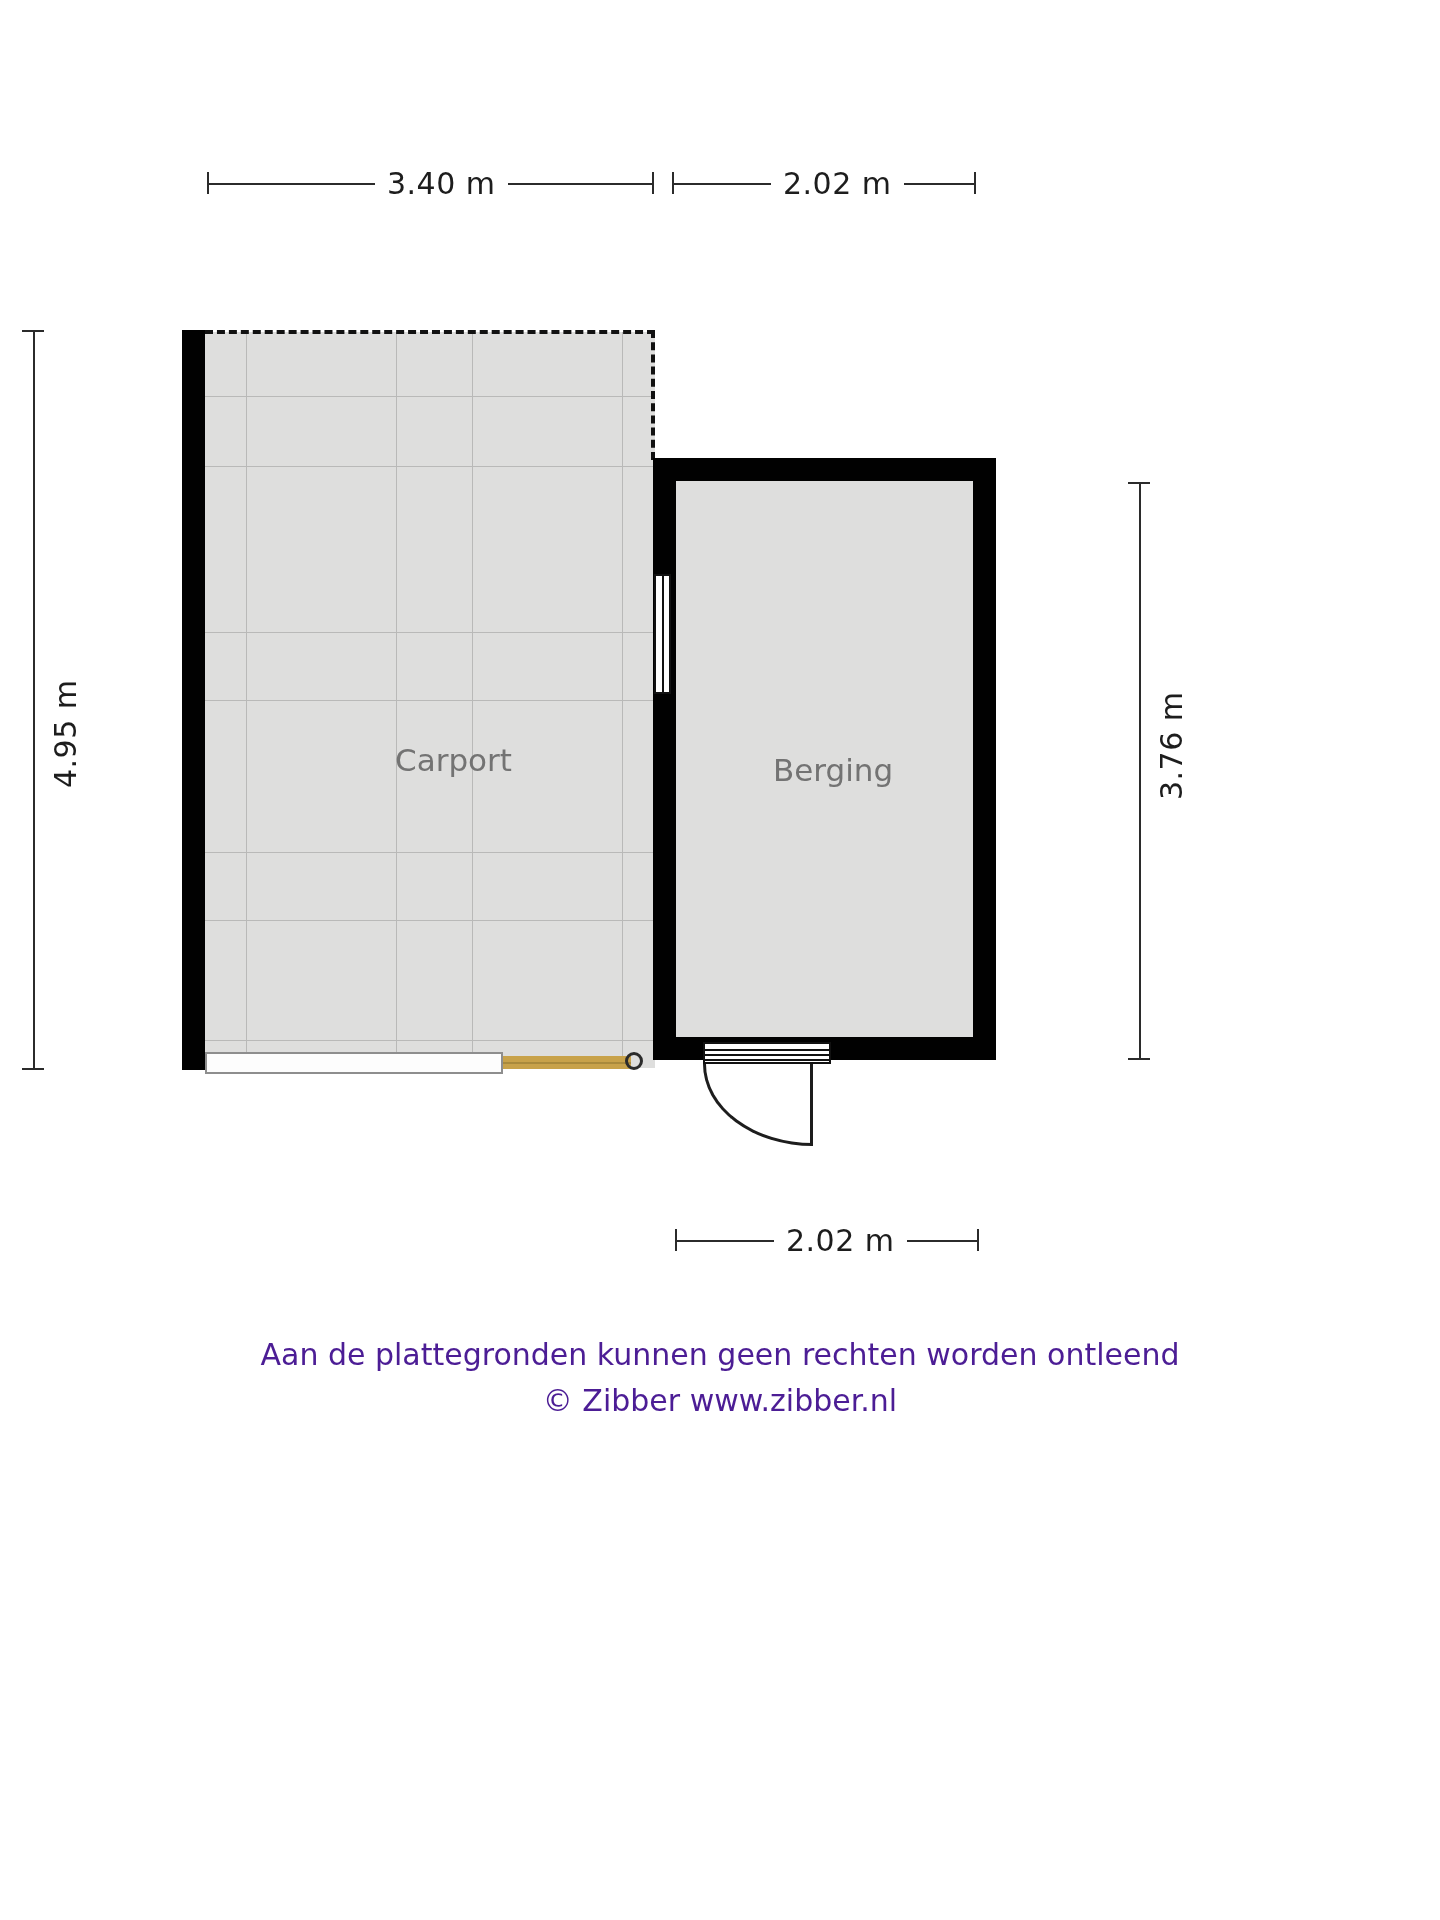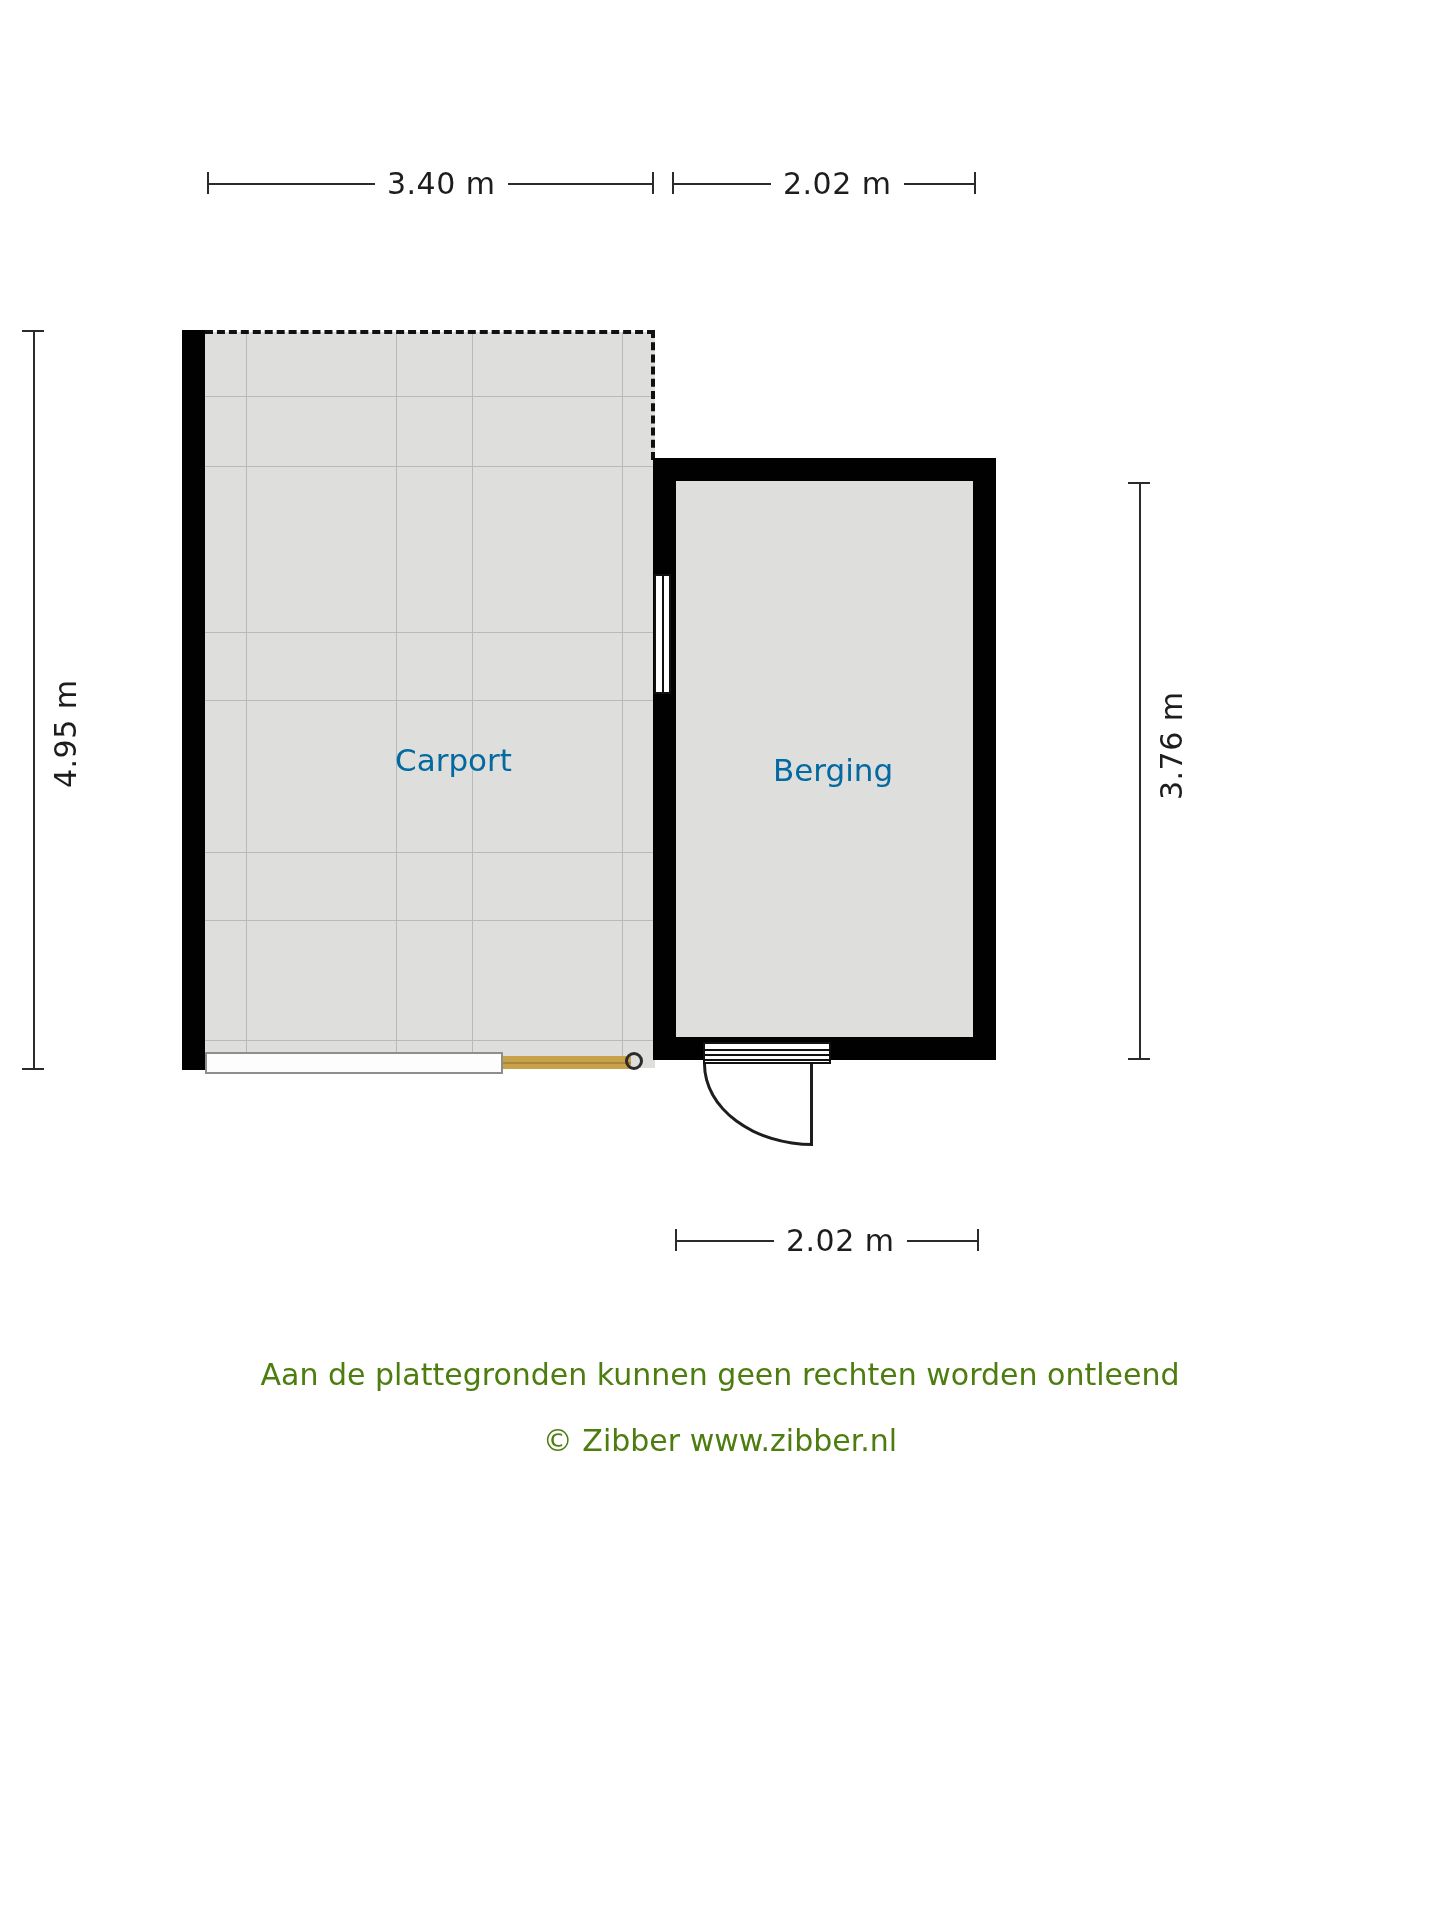"Carport" .room-label { color: #0369a1 -> #737373 }
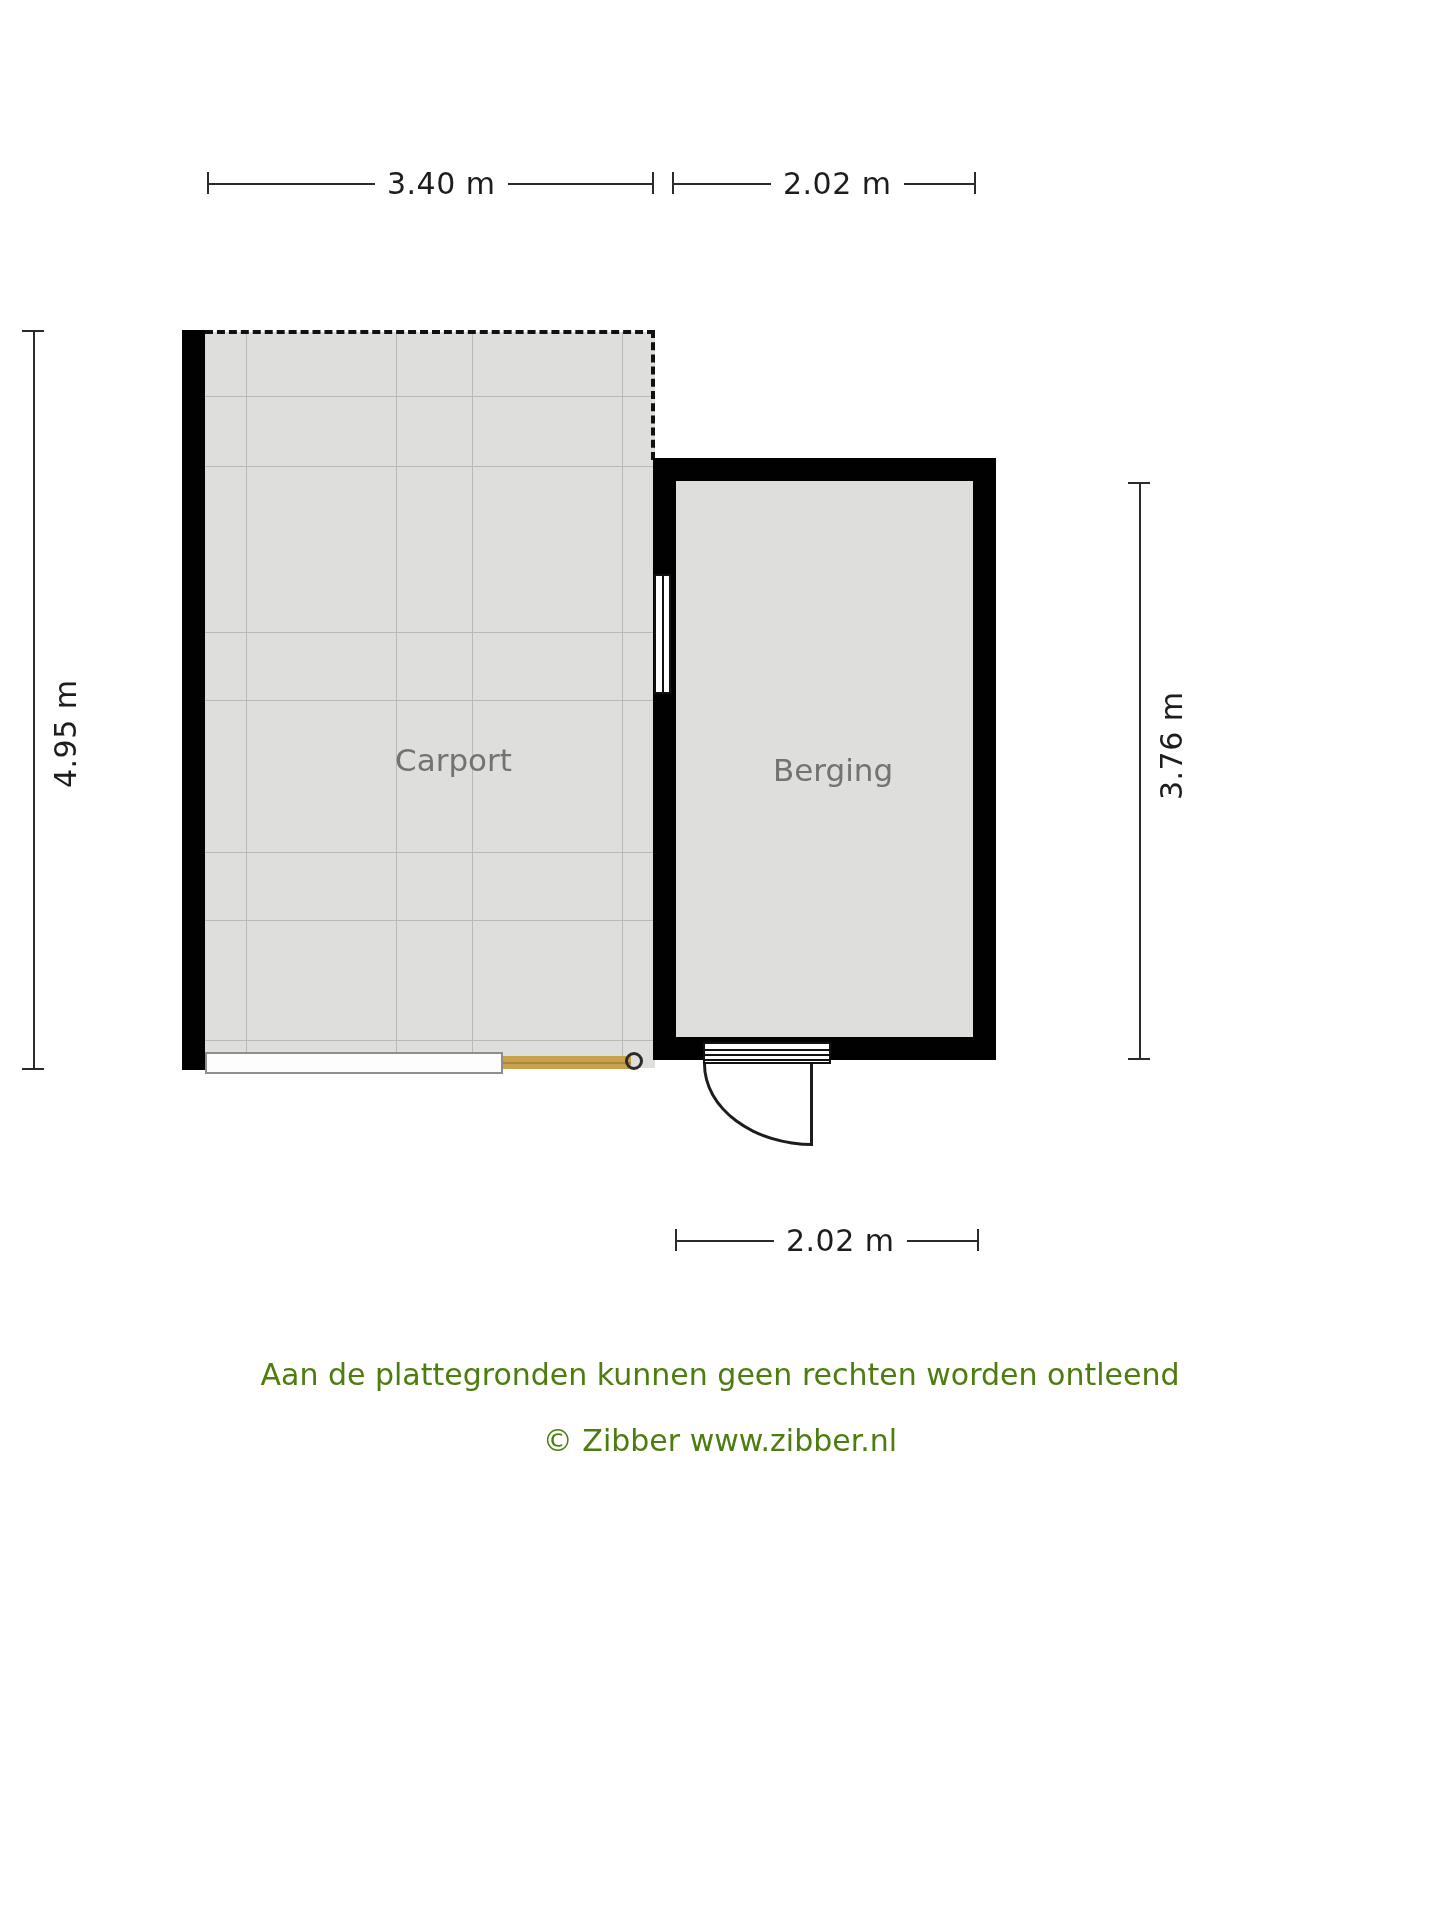"Aan de plattegronden kunnen geen" .footer-line { color: #4d7c0f -> #4c1d95; margin-top: 20px -> none }
